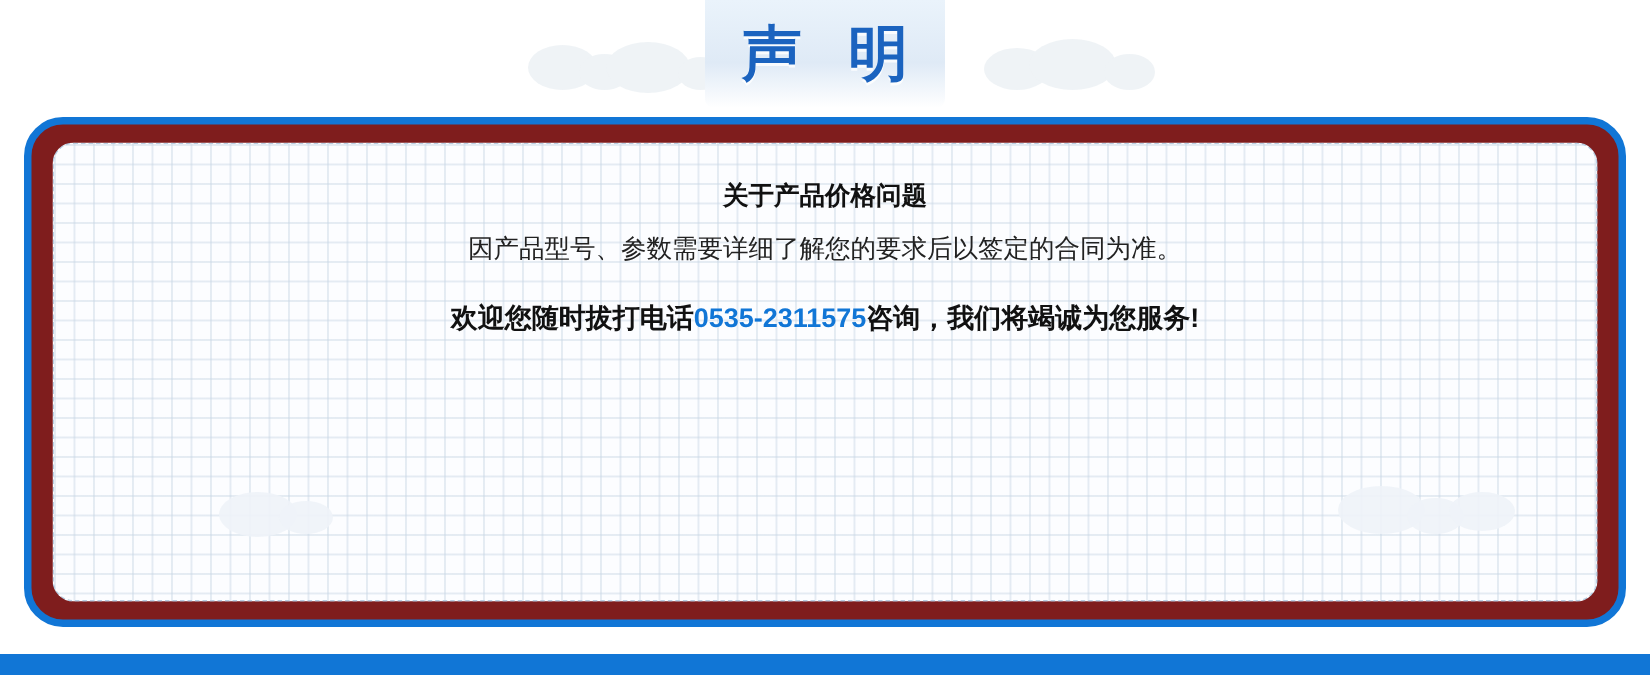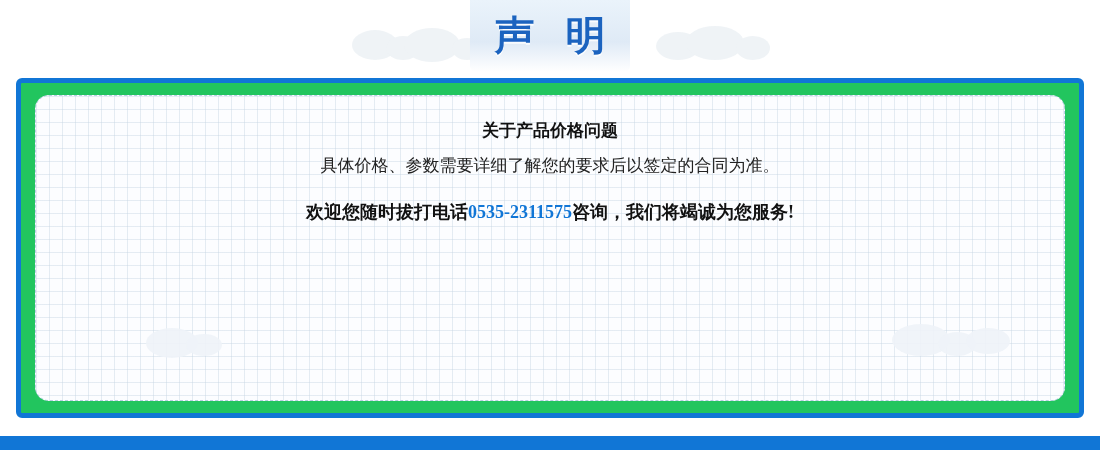"关于产品价格问题" .panel { background: #22c55e -> #7f1d1d; border-radius: 6px -> 26px; font-family: Liberation Serif, serif -> none }
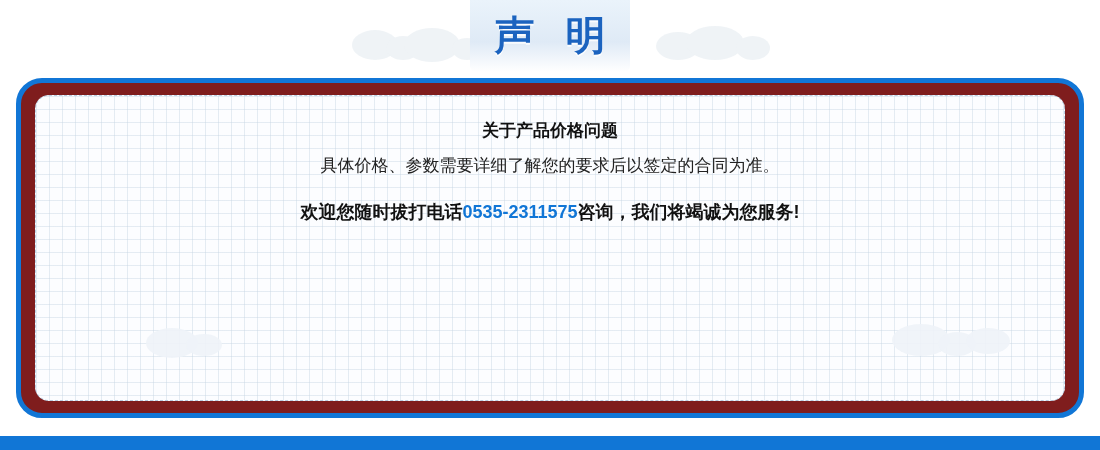"具体价格、参数需要详细了解您的要求后以签定的合同为准。" p.line { text: 具体价格 -> 因产品型号 }
